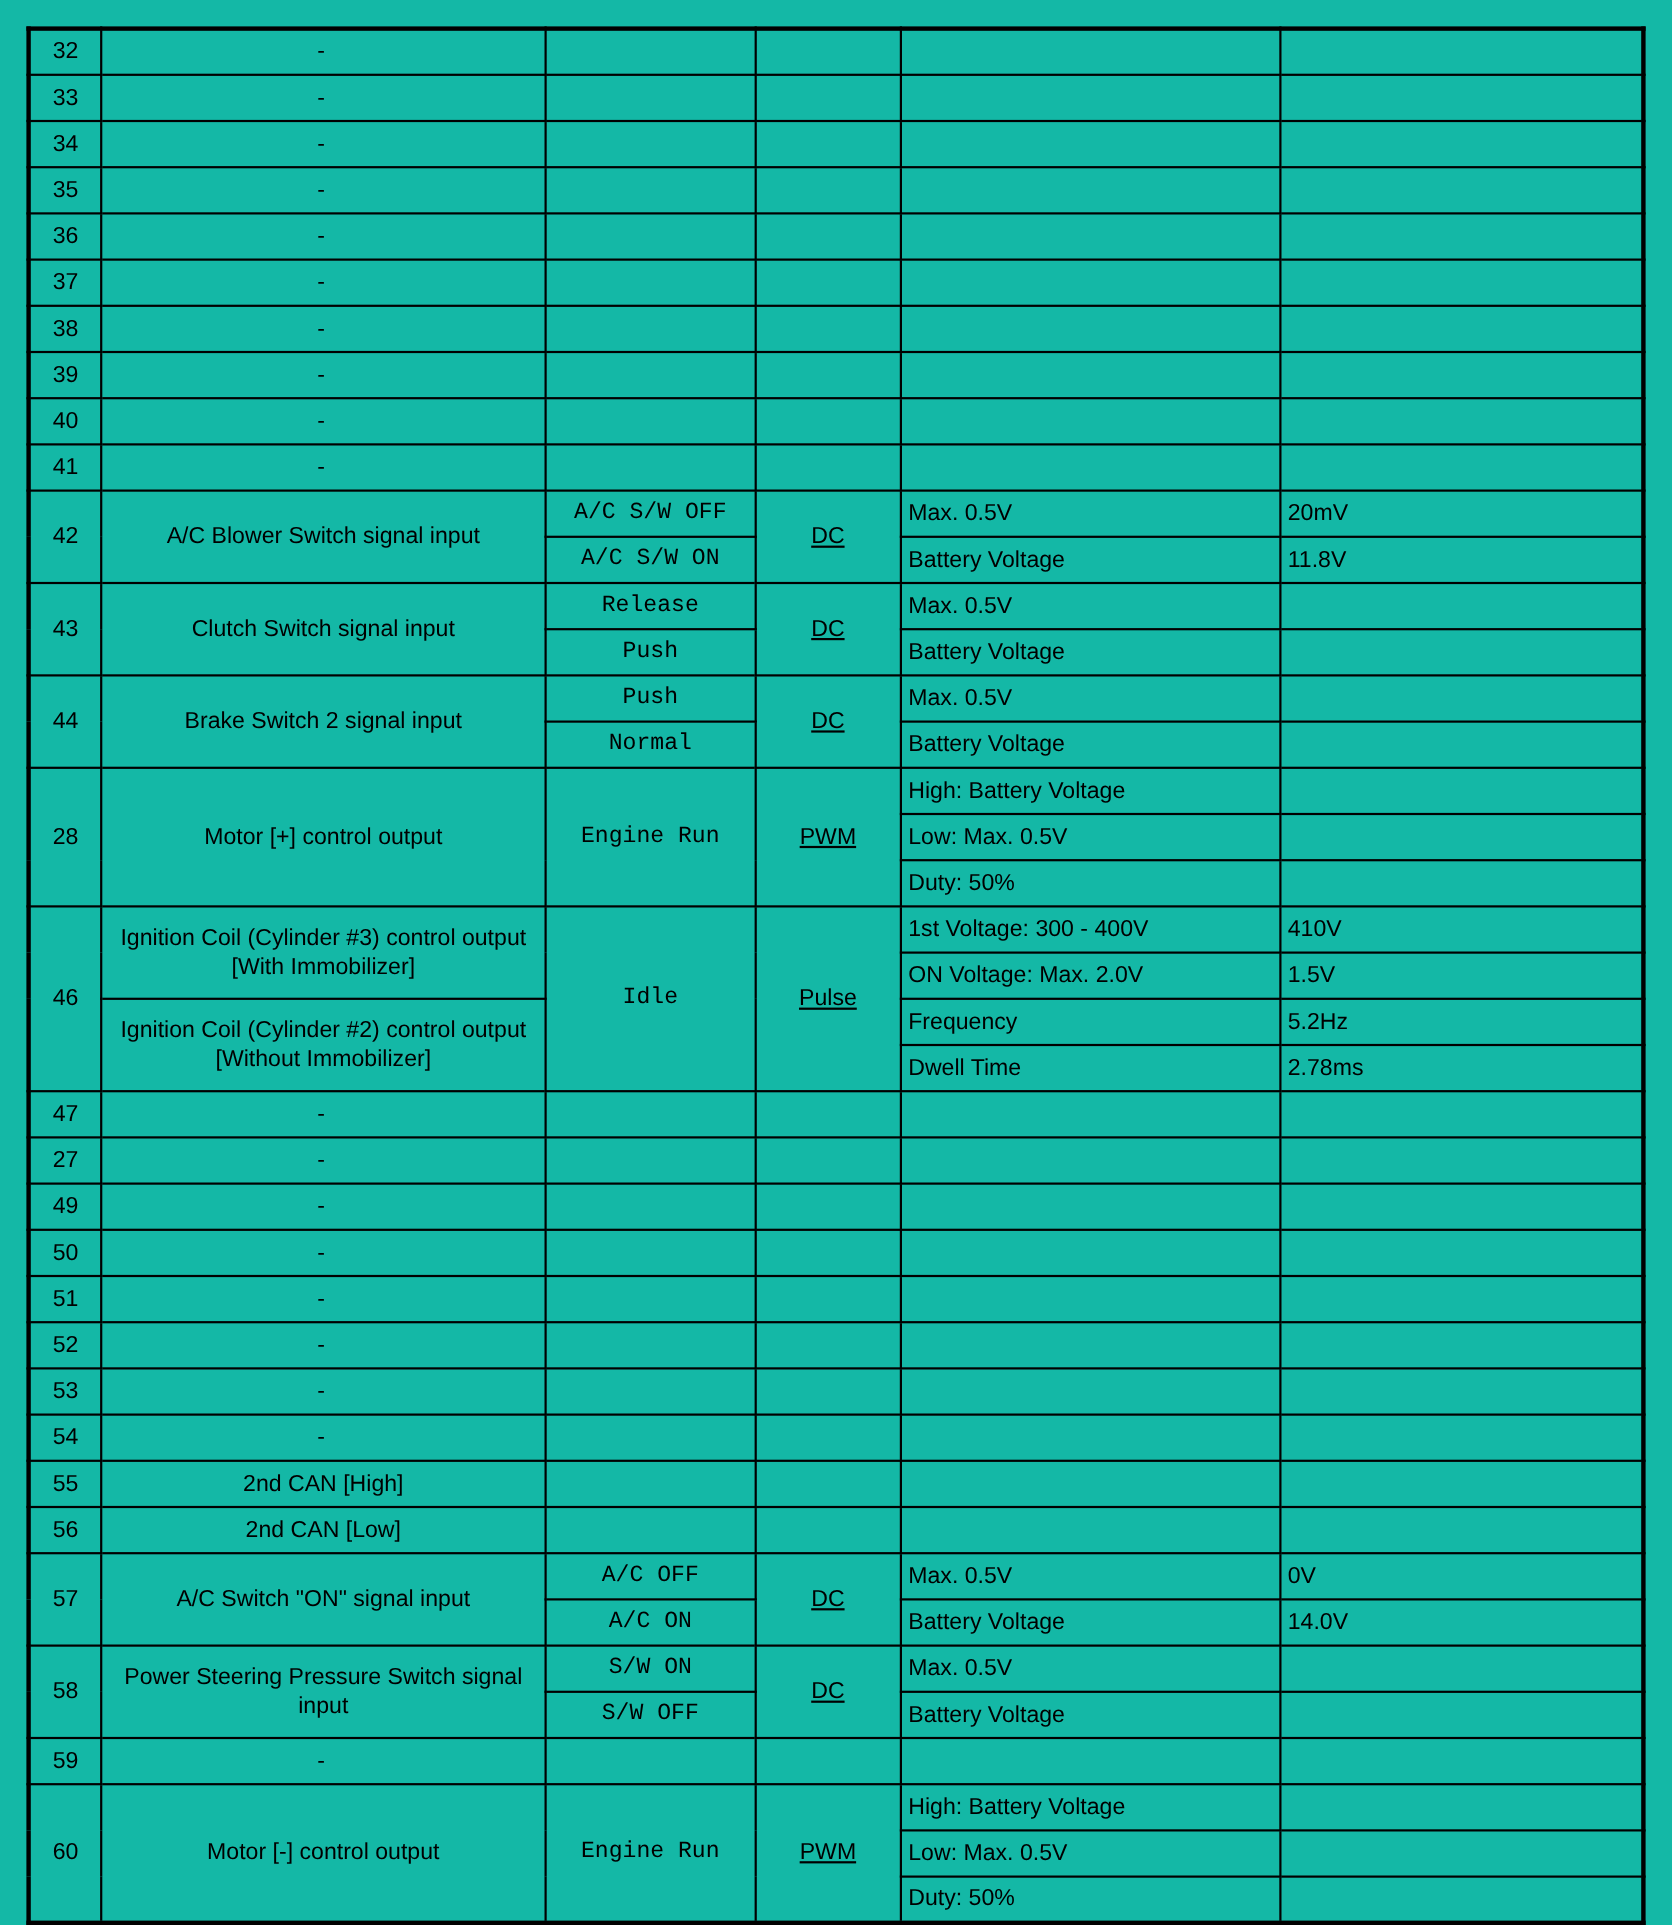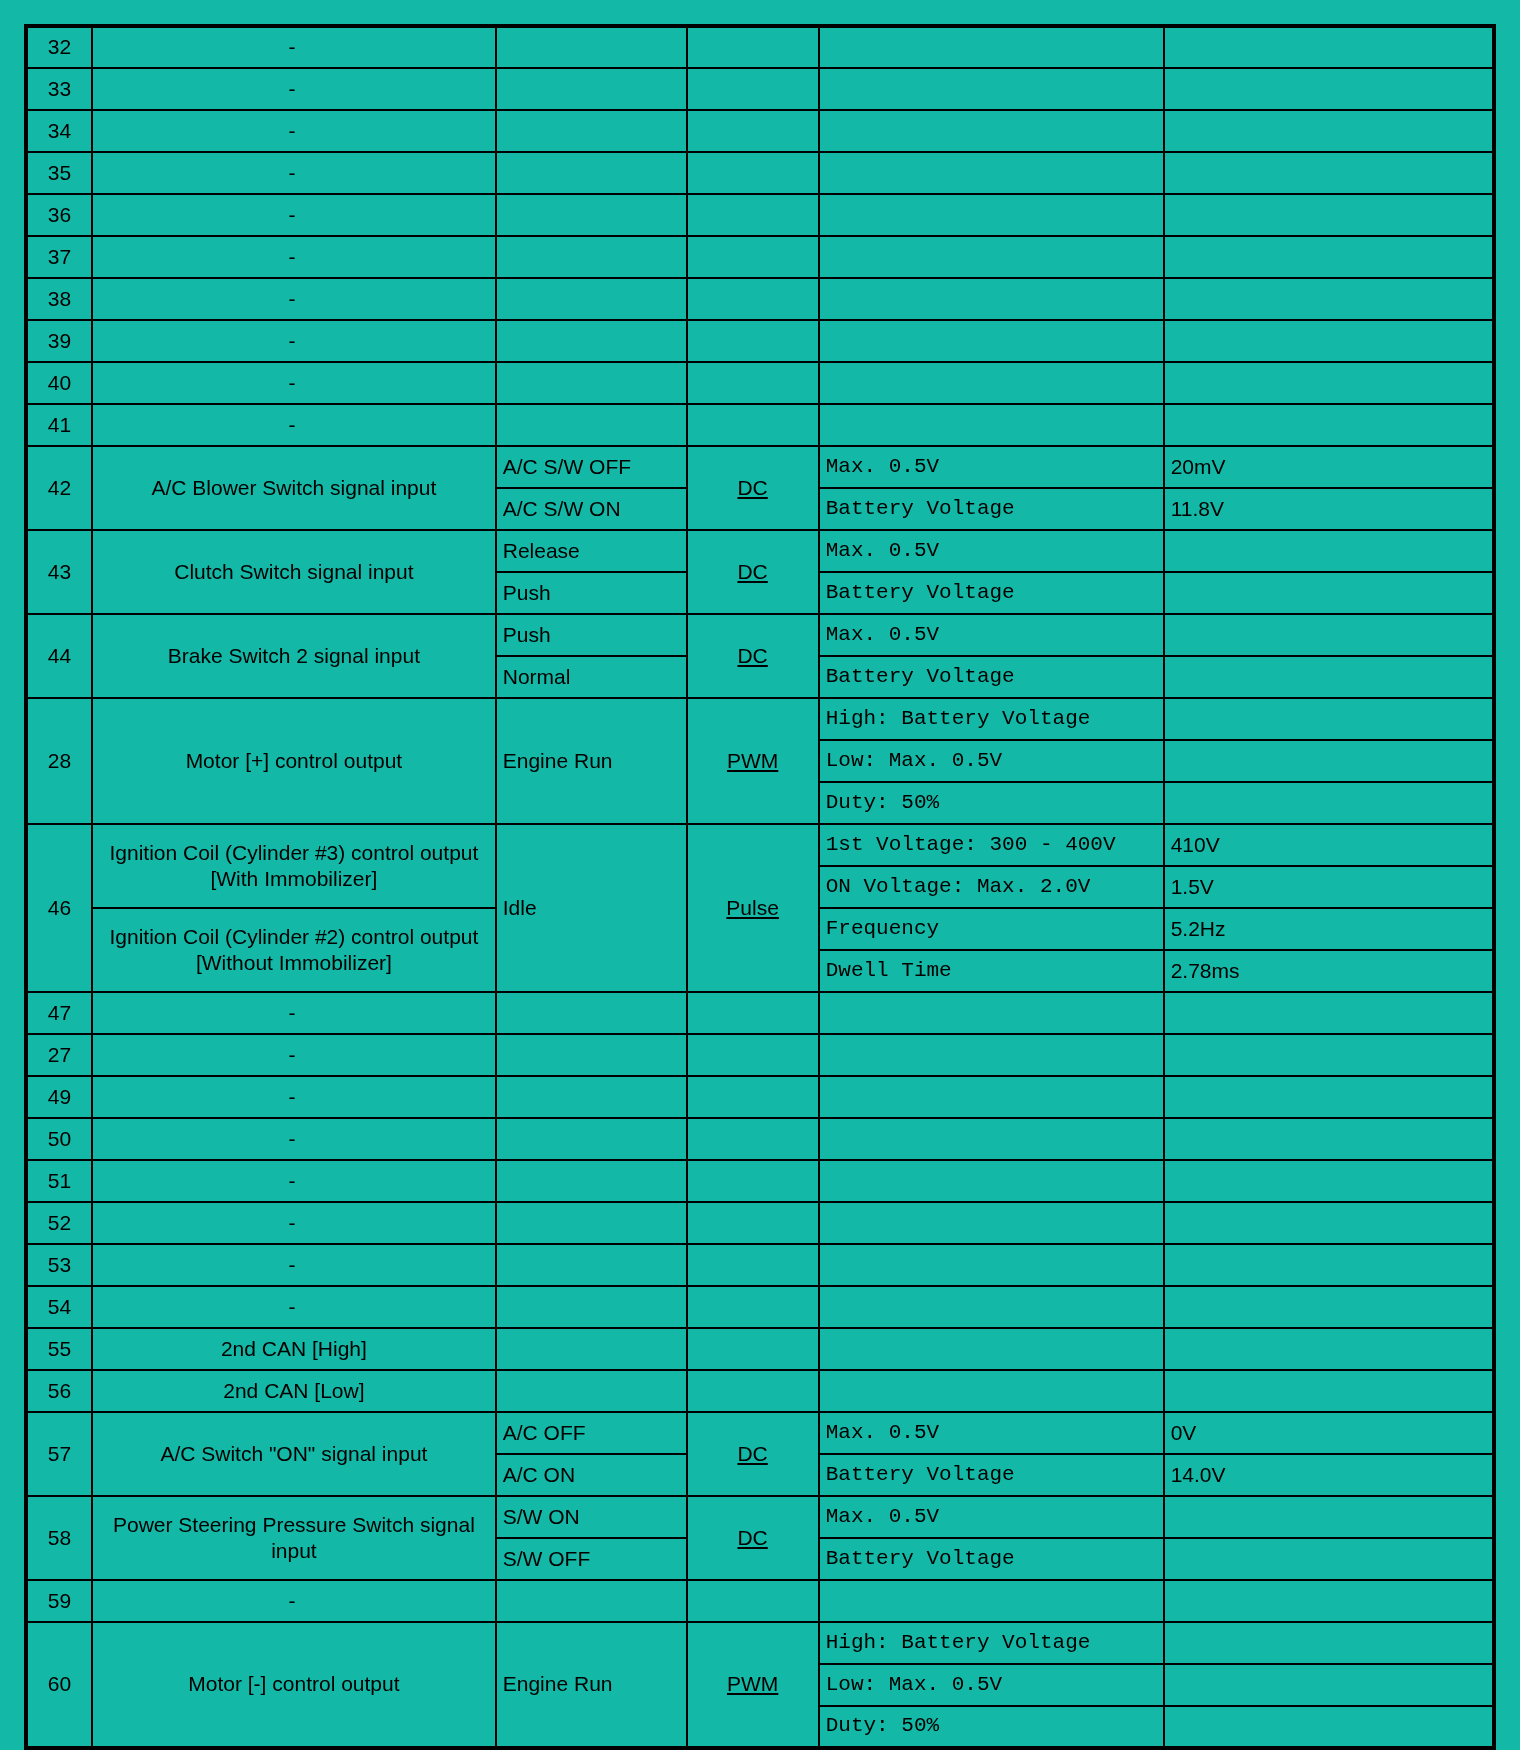"A/C S/W OFF" td.condition-cell { font-family: none -> Liberation Mono, monospace; text-align: left -> center }
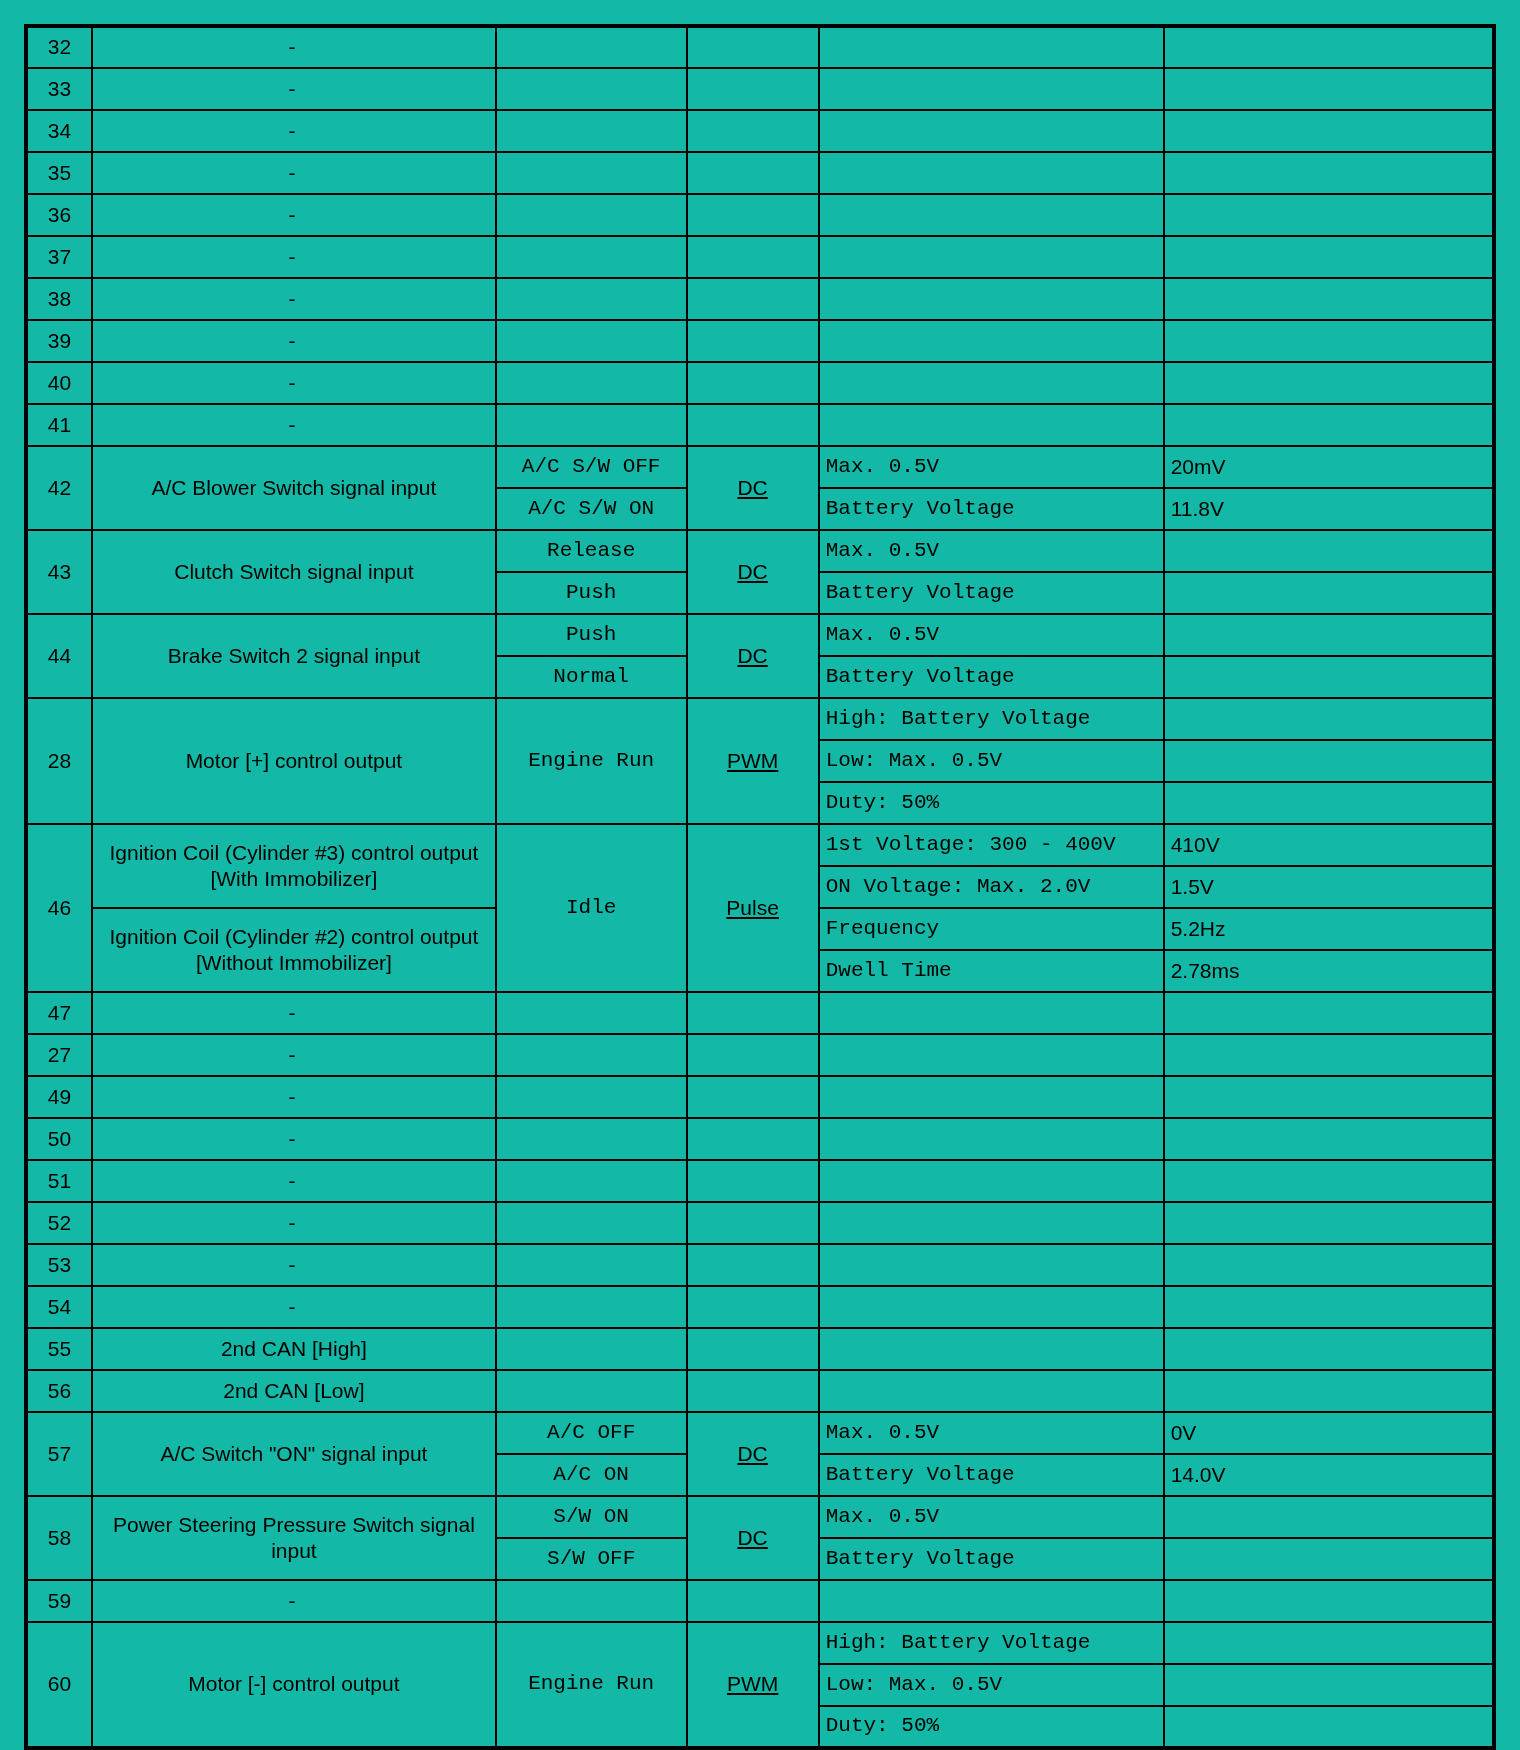"Max. 0.5V" td.spec-cell { font-family: Liberation Mono, monospace -> none }
